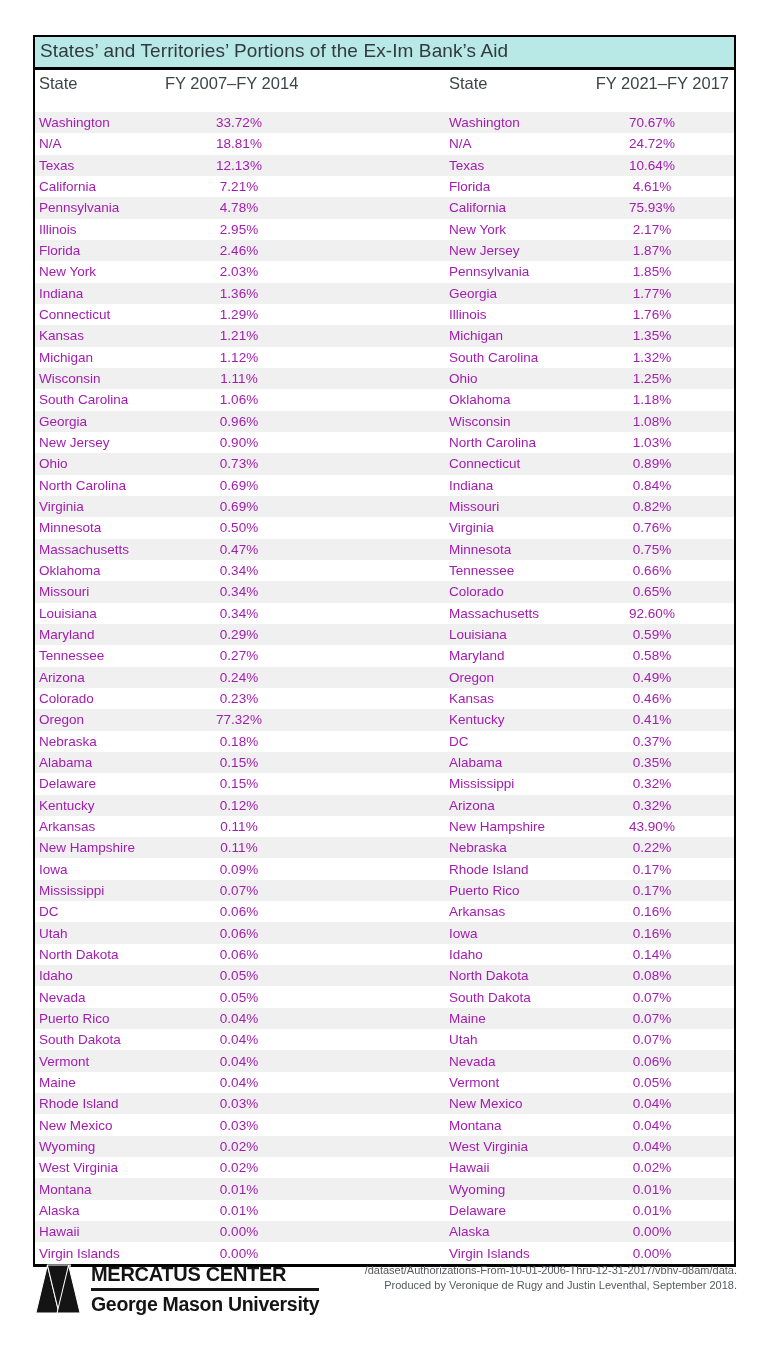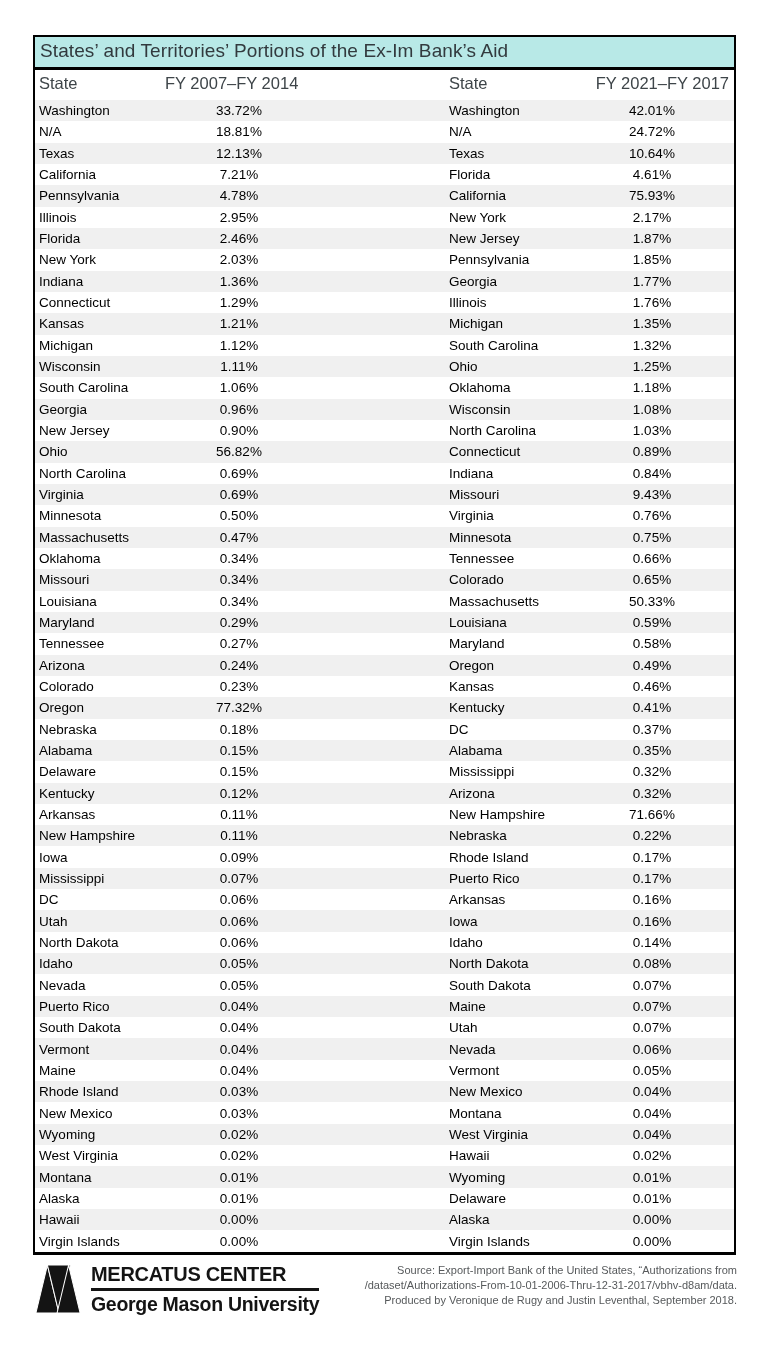"State" .header-row { height: 30px -> 42px }
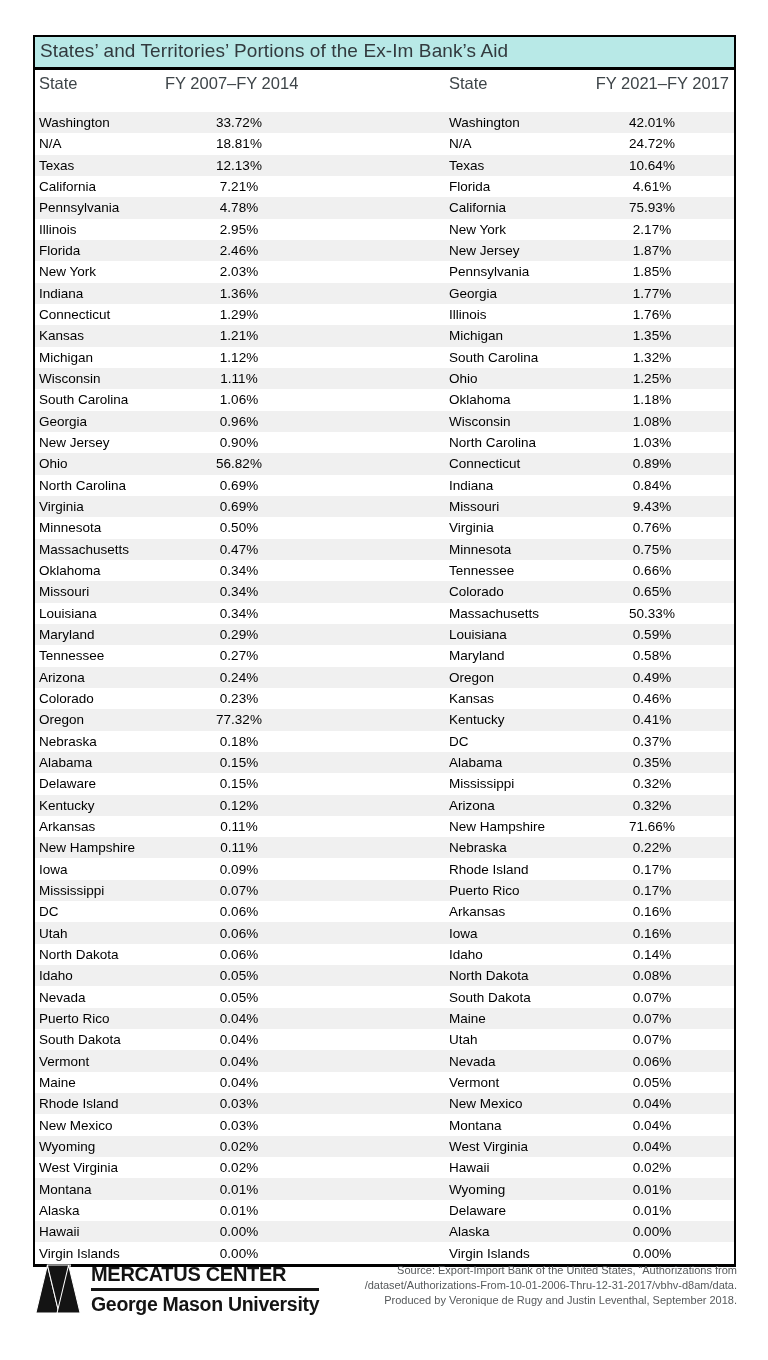"Washington" .trow { color: #000000 -> #a21caf }
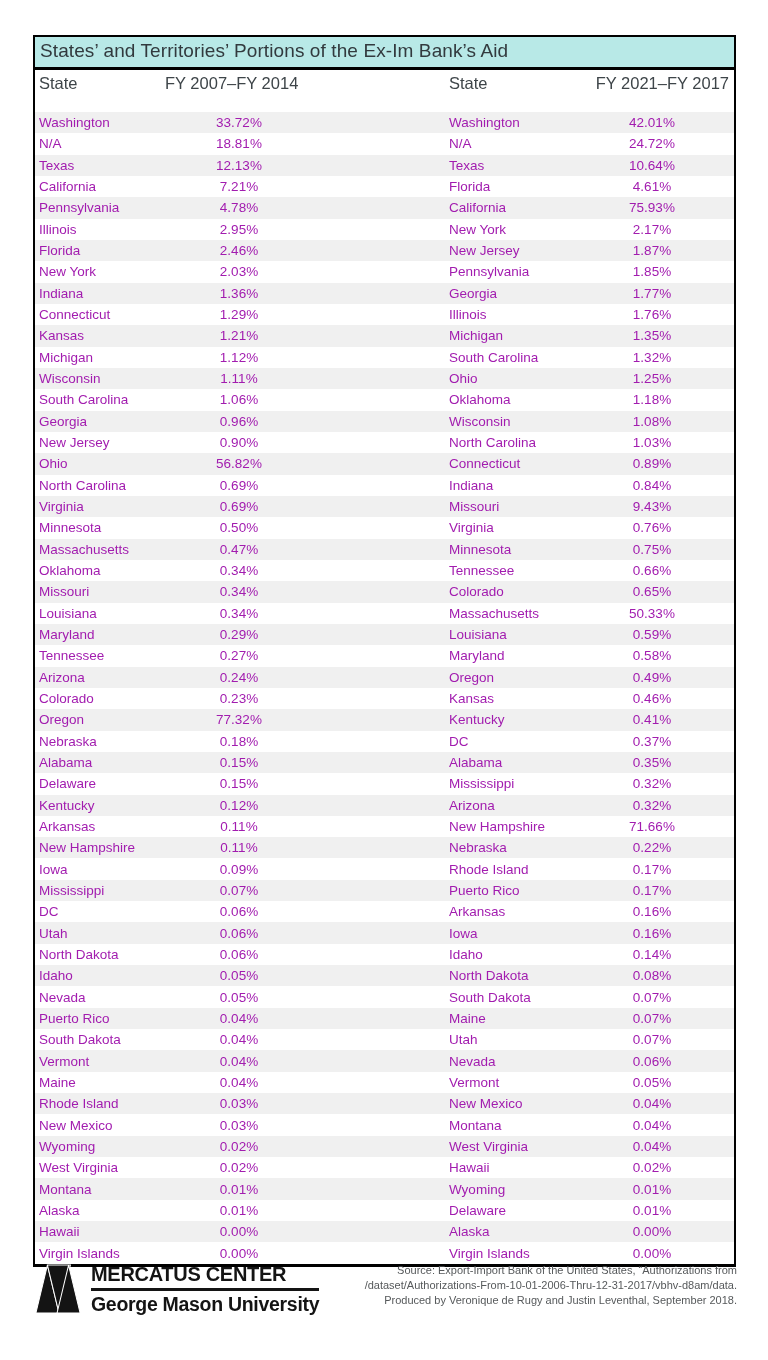"42.01%" span.cell-value { text: 42.01% -> 70.67% }
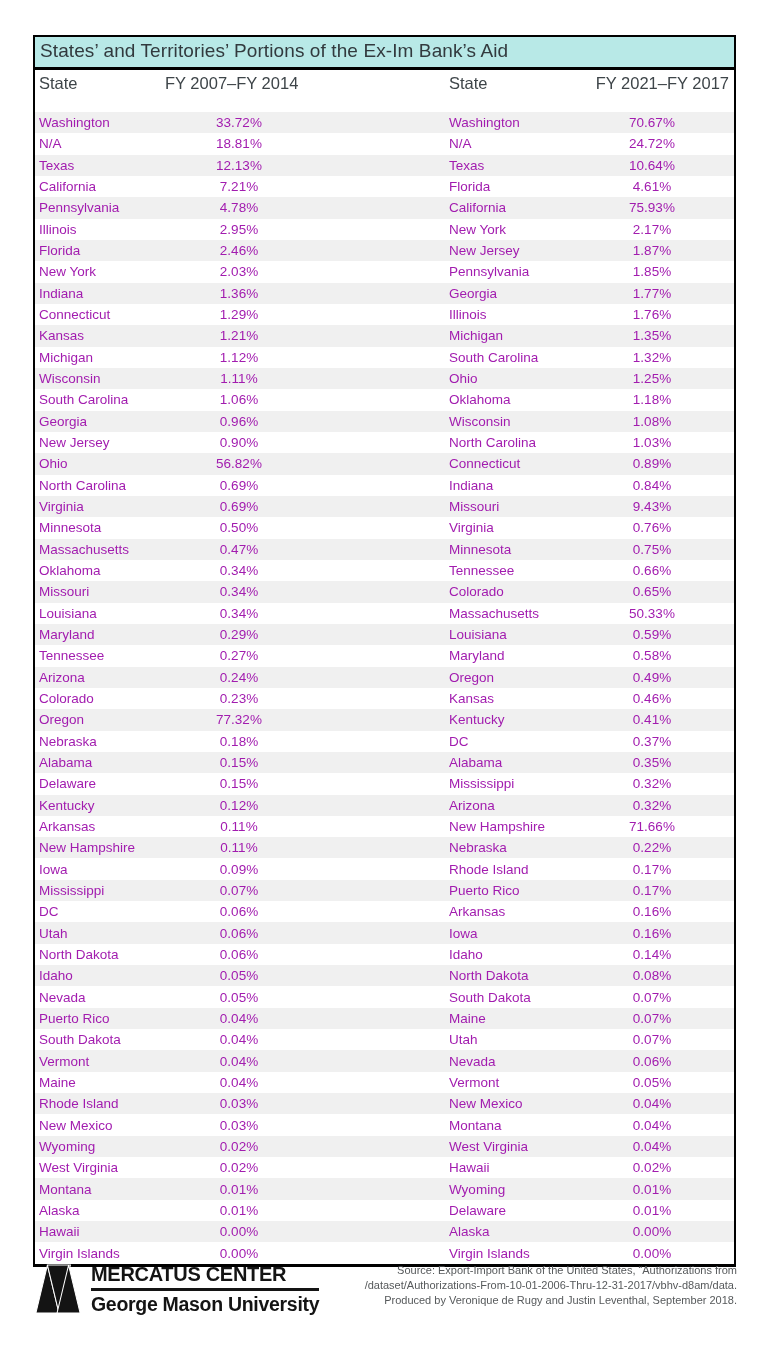"56.82%" span.cell-value { text: 56.82% -> 0.73% }
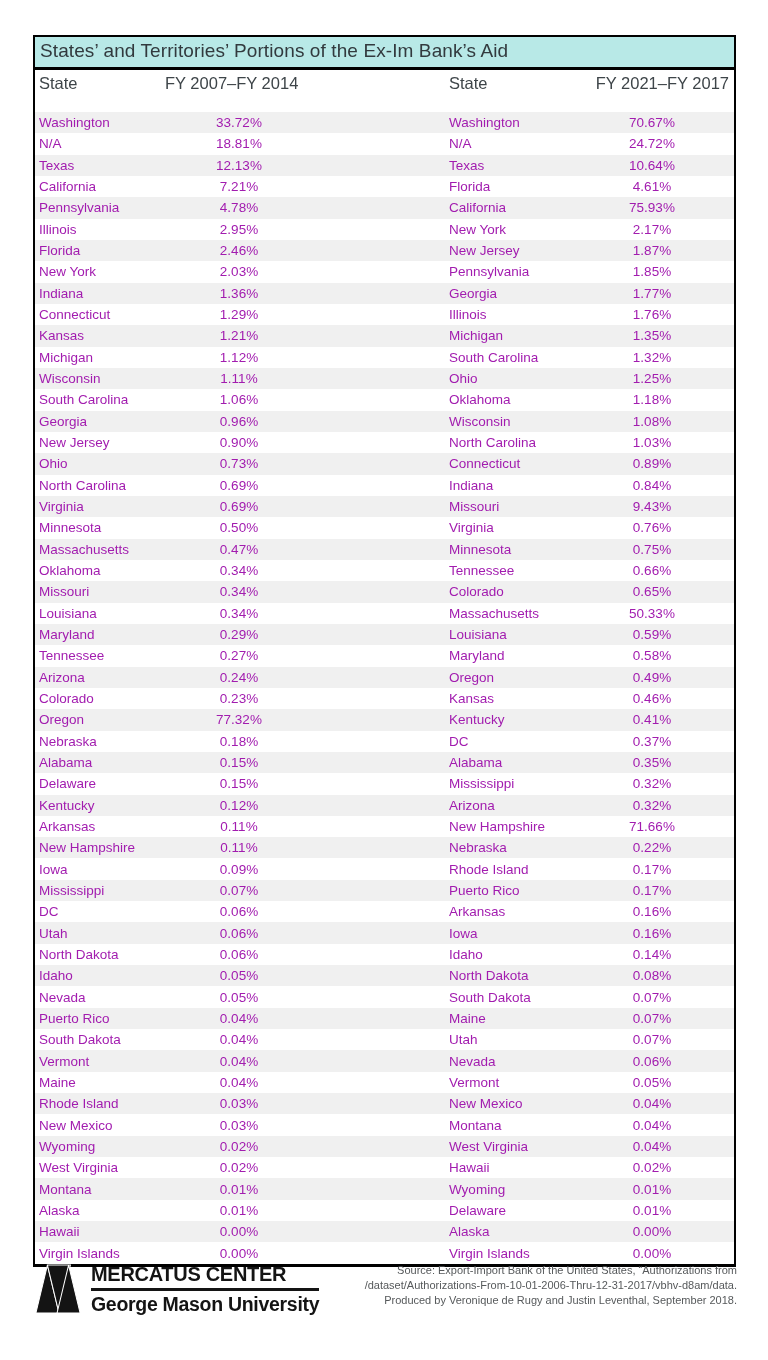"9.43%" span.cell-value { text: 9.43% -> 0.82% }
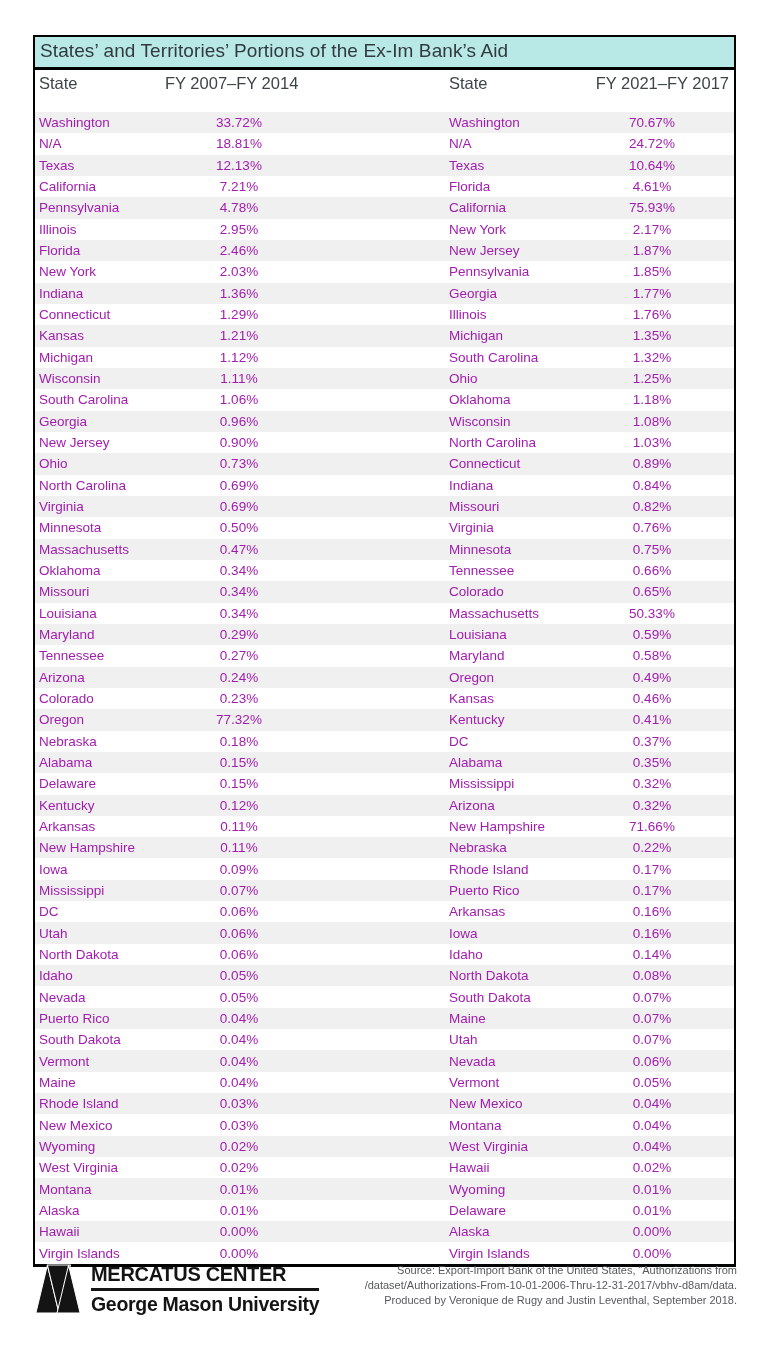"50.33%" span.cell-value { text: 50.33% -> 92.60% }
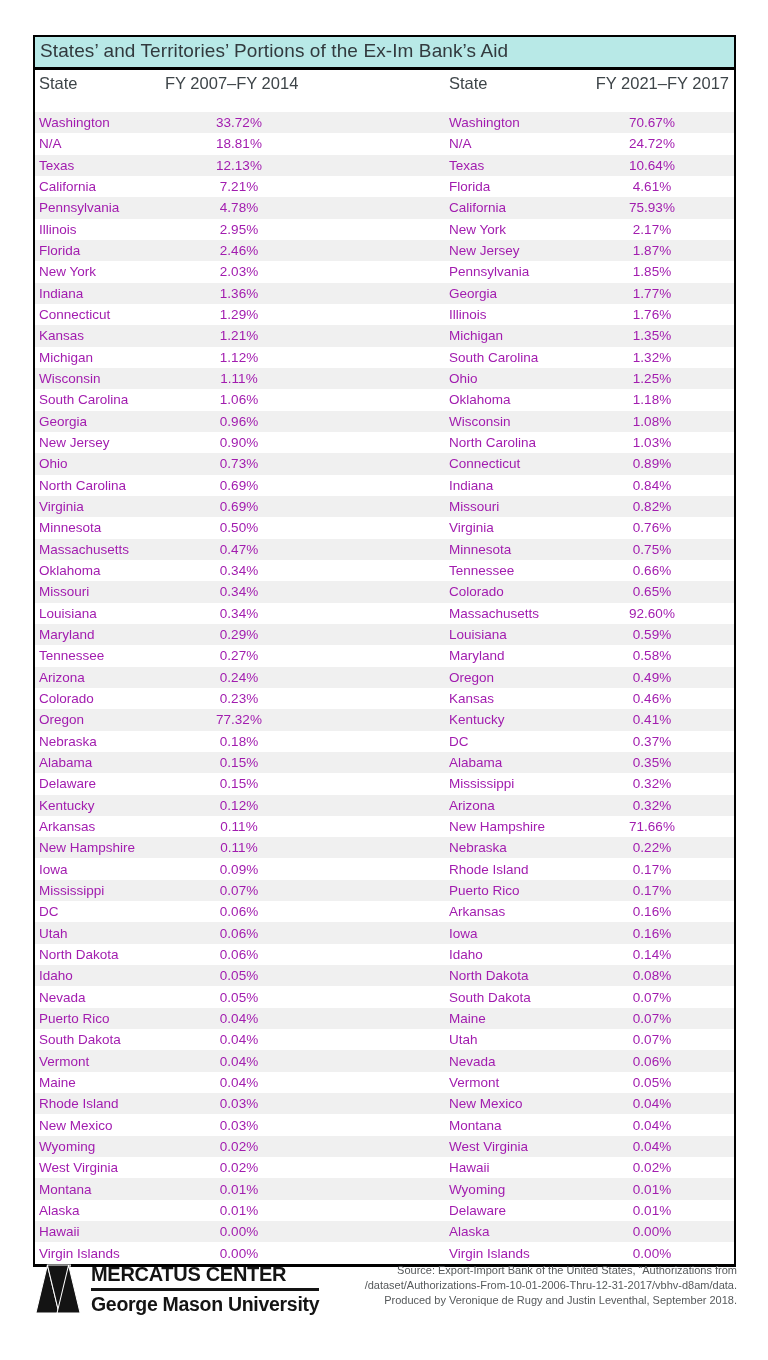"71.66%" span.cell-value { text: 71.66% -> 43.90% }
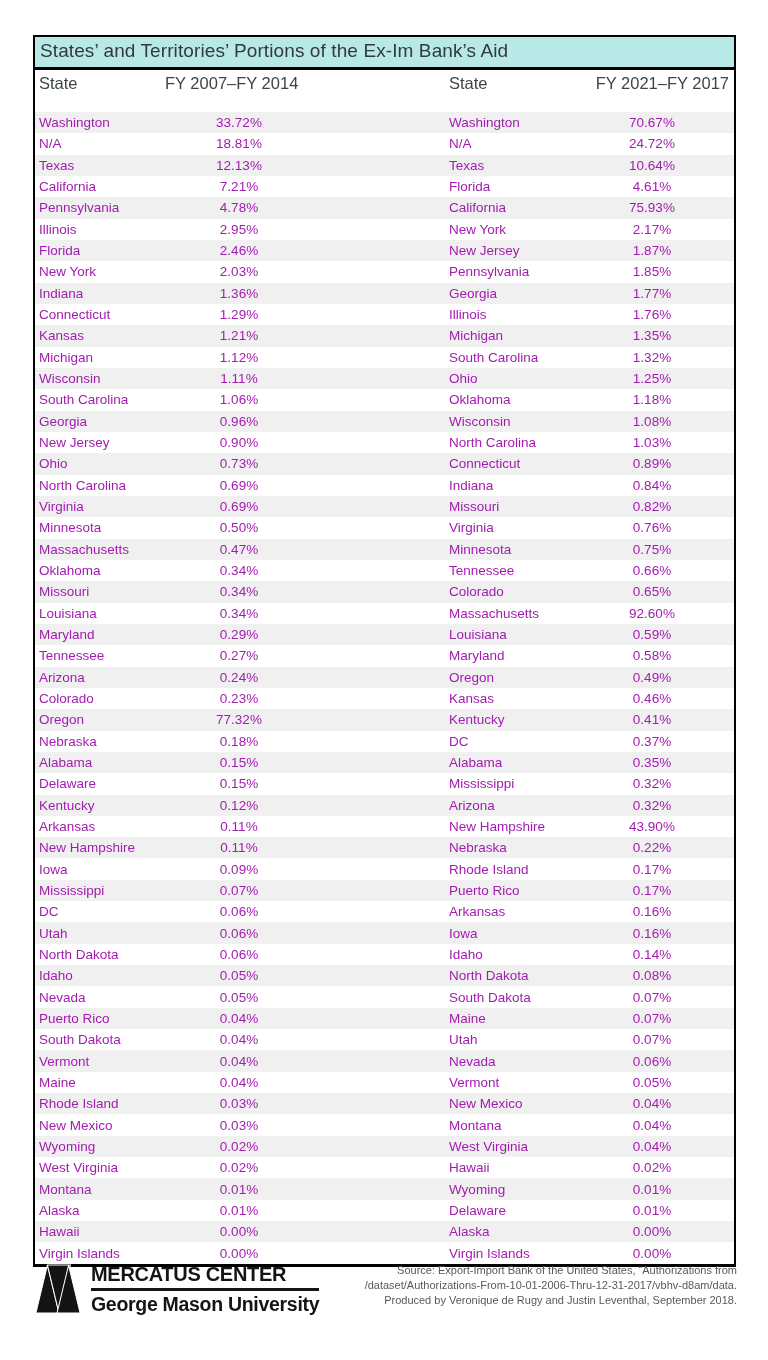"Source: Export-Import Bank of the" div { html: <div>Source: Export-Import Bank of the United States, “Authorizations from</div> -> none }
